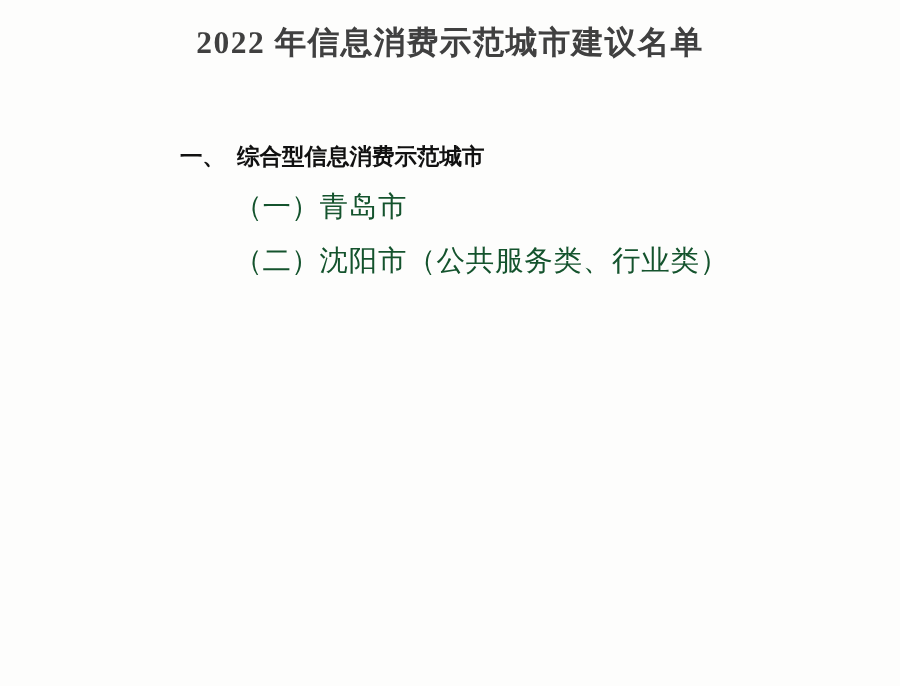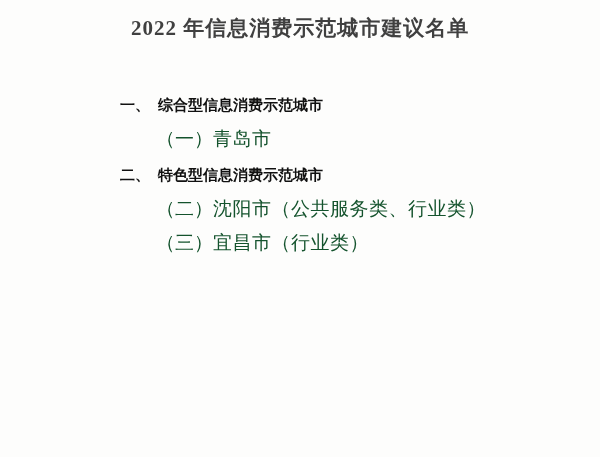"二、 特色型信息消费示范城市" div.section-head { html: <div> <span>二、</span><span>特色型信息消费示范城市</span> </div> -> none }
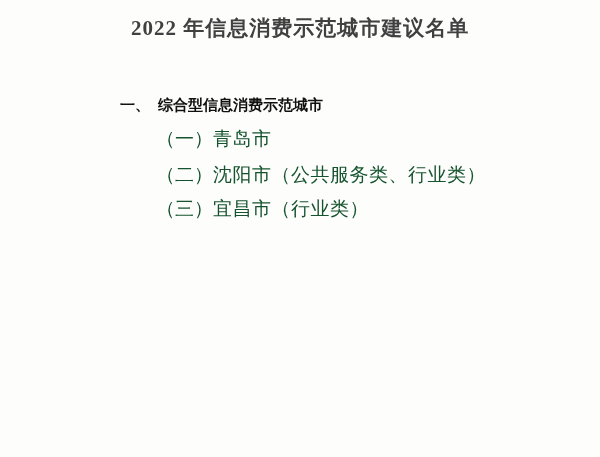"（三）宜昌市（行业类）" div.item { html: <div> <span>（三）</span><span>宜昌市（行业类）</span> </div> -> none }
